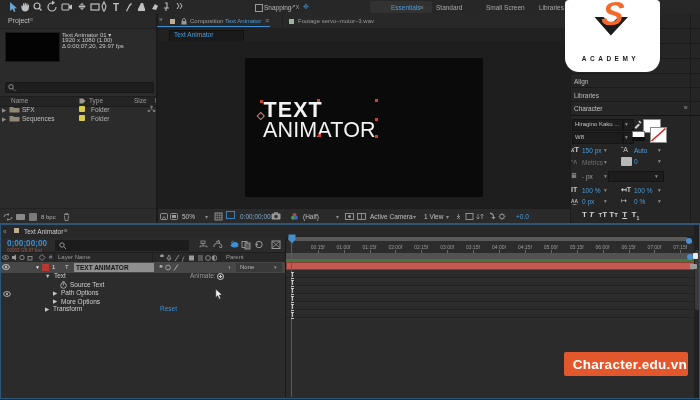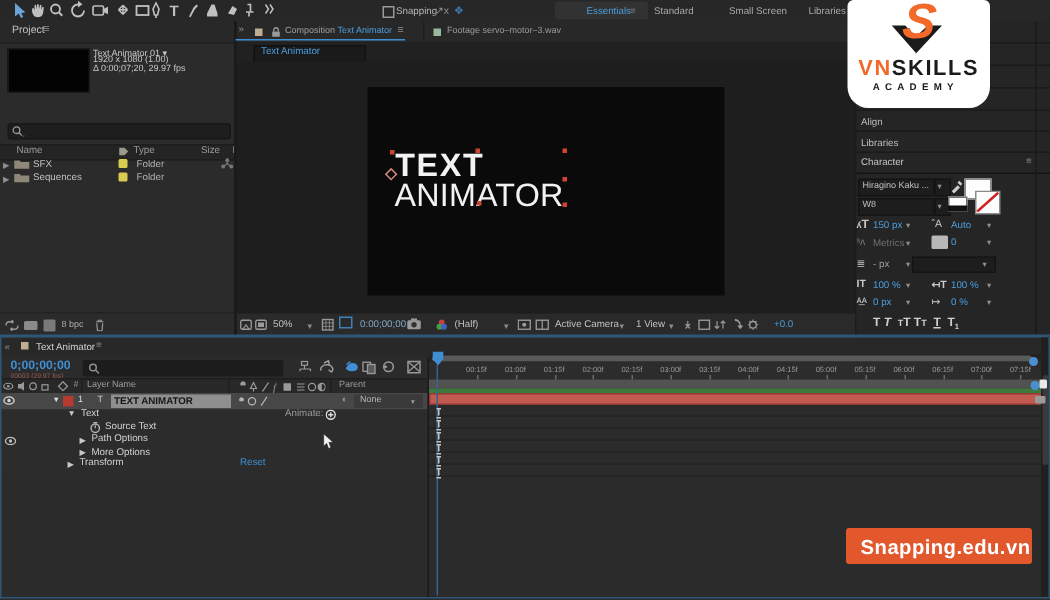"VNSKILLS" div { html: <div><span>VN</span>SKILLS</div> -> none }
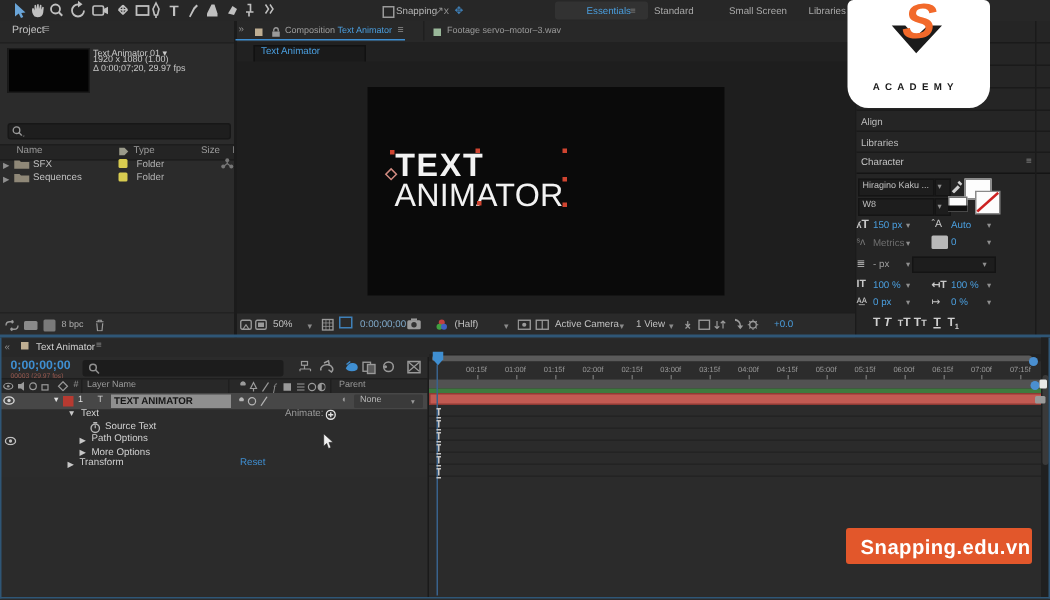"Snapping.edu.vn" div { text: Snapping.edu.vn -> Character.edu.vn }
